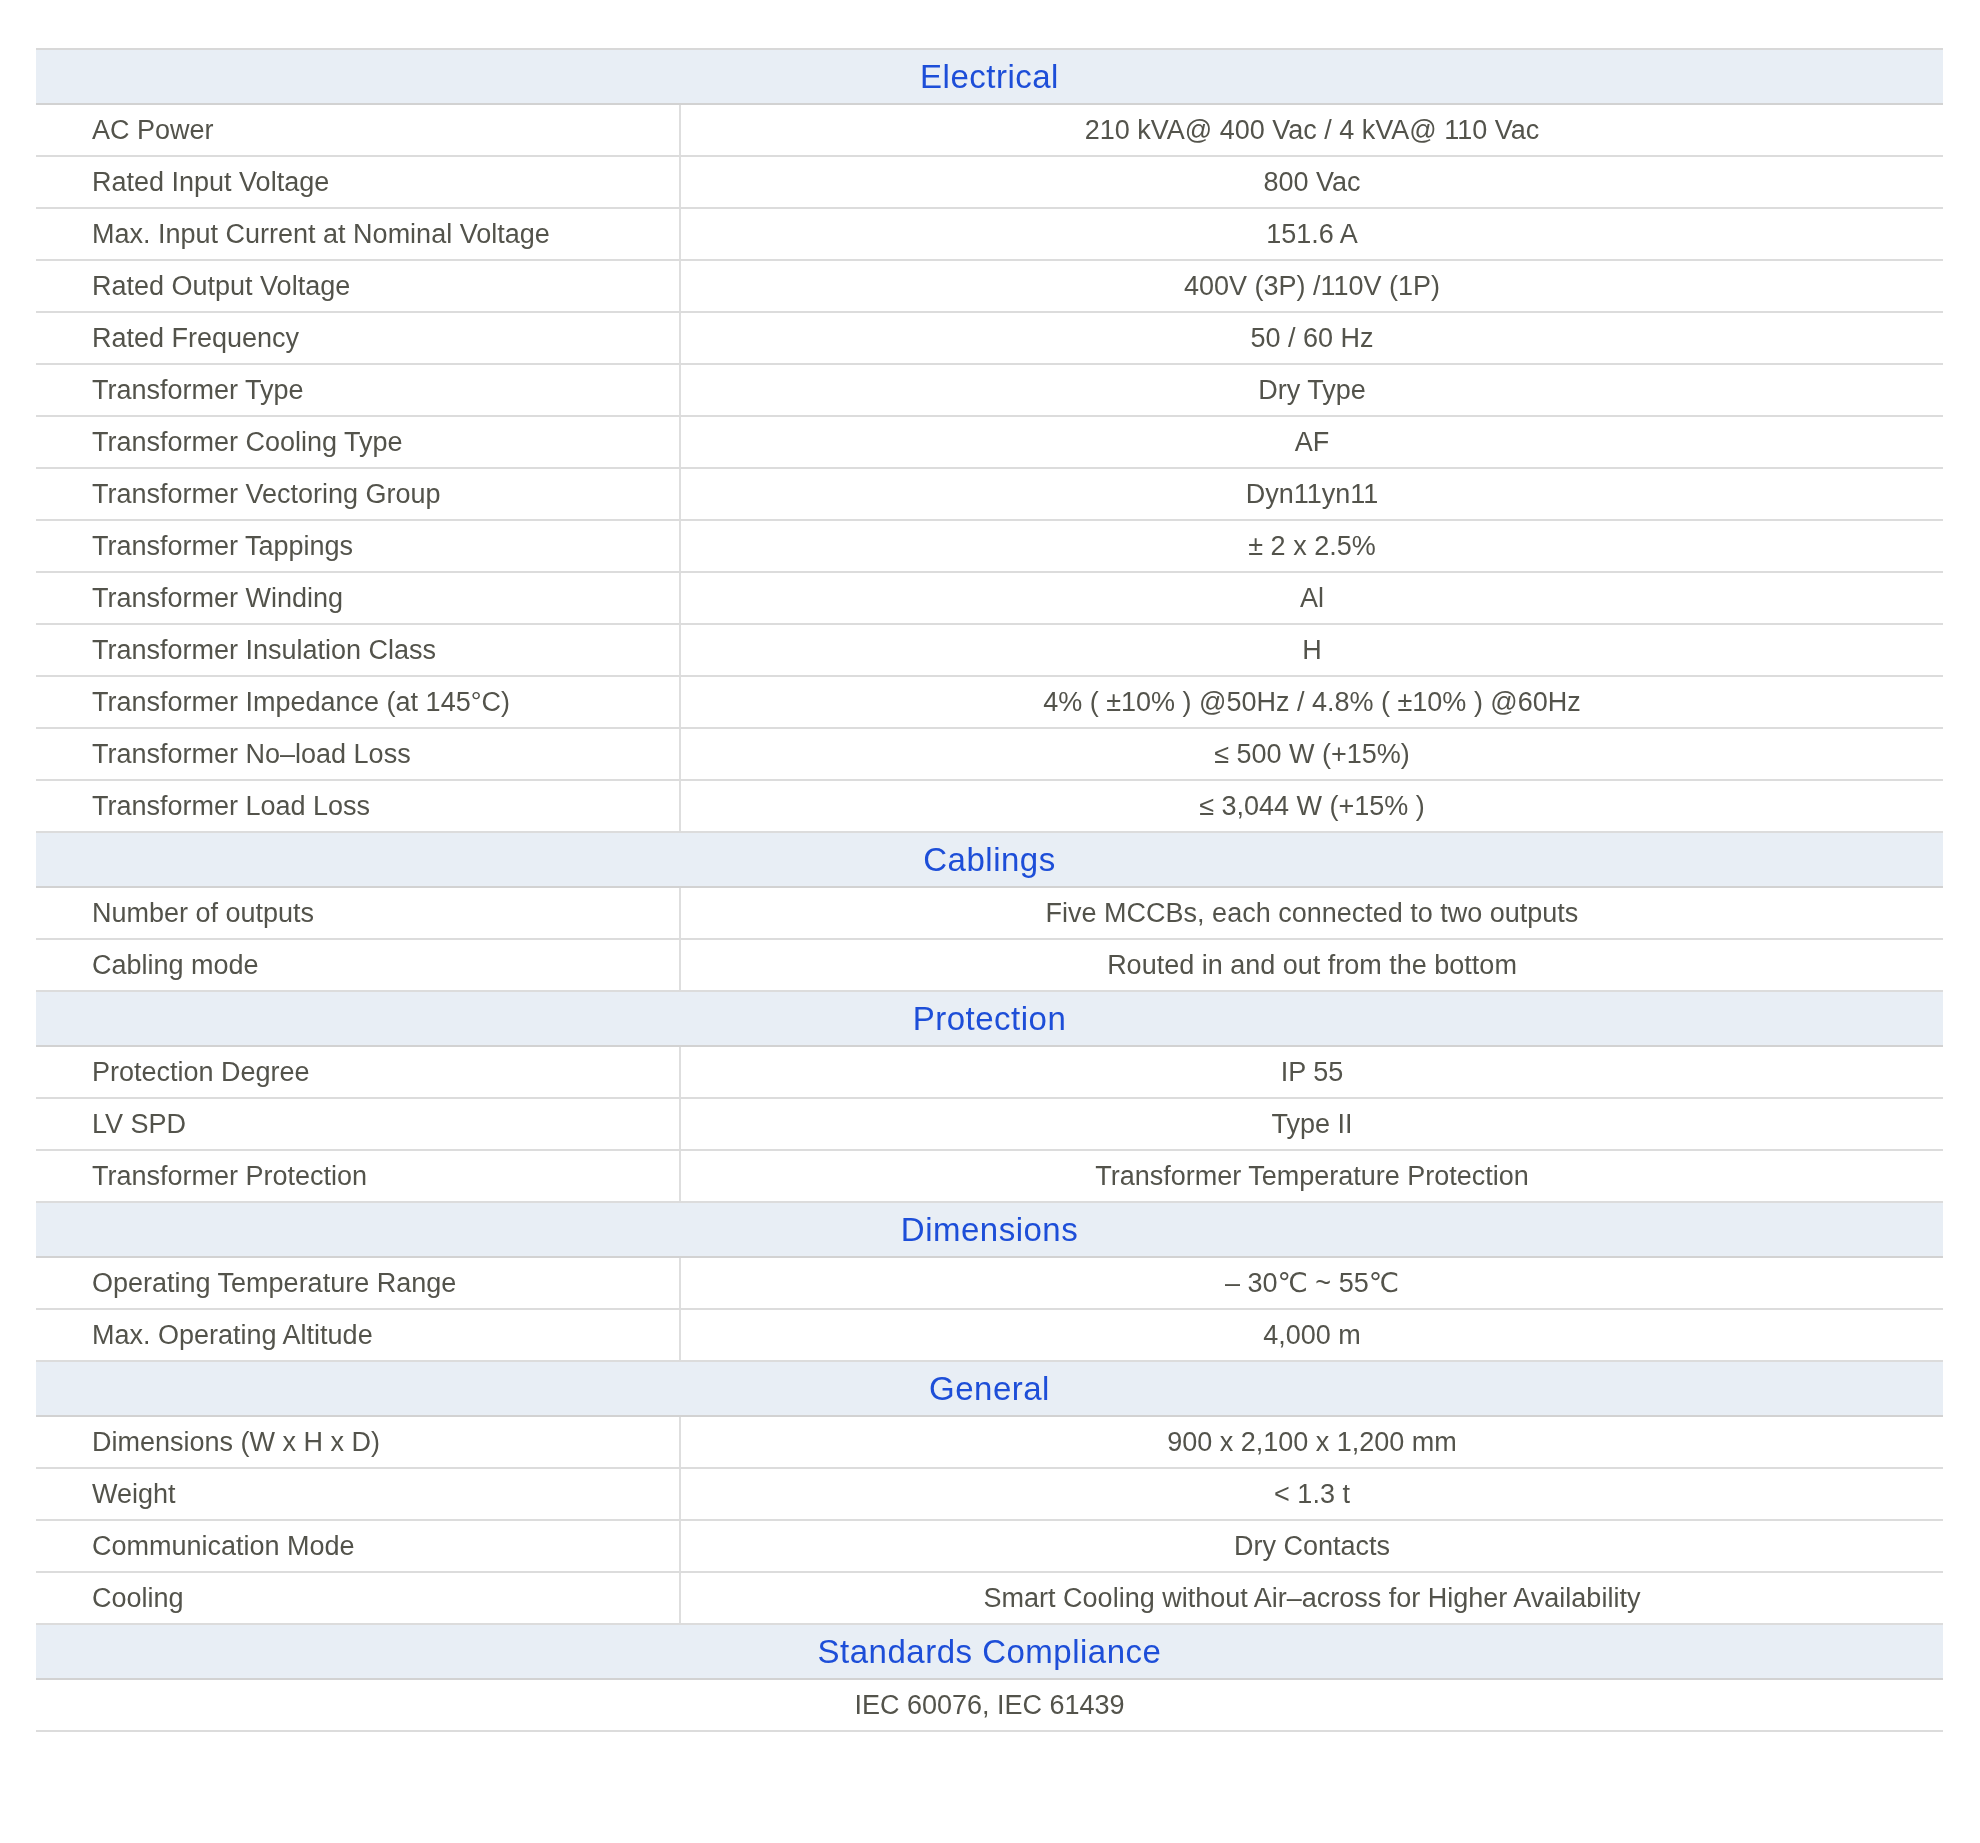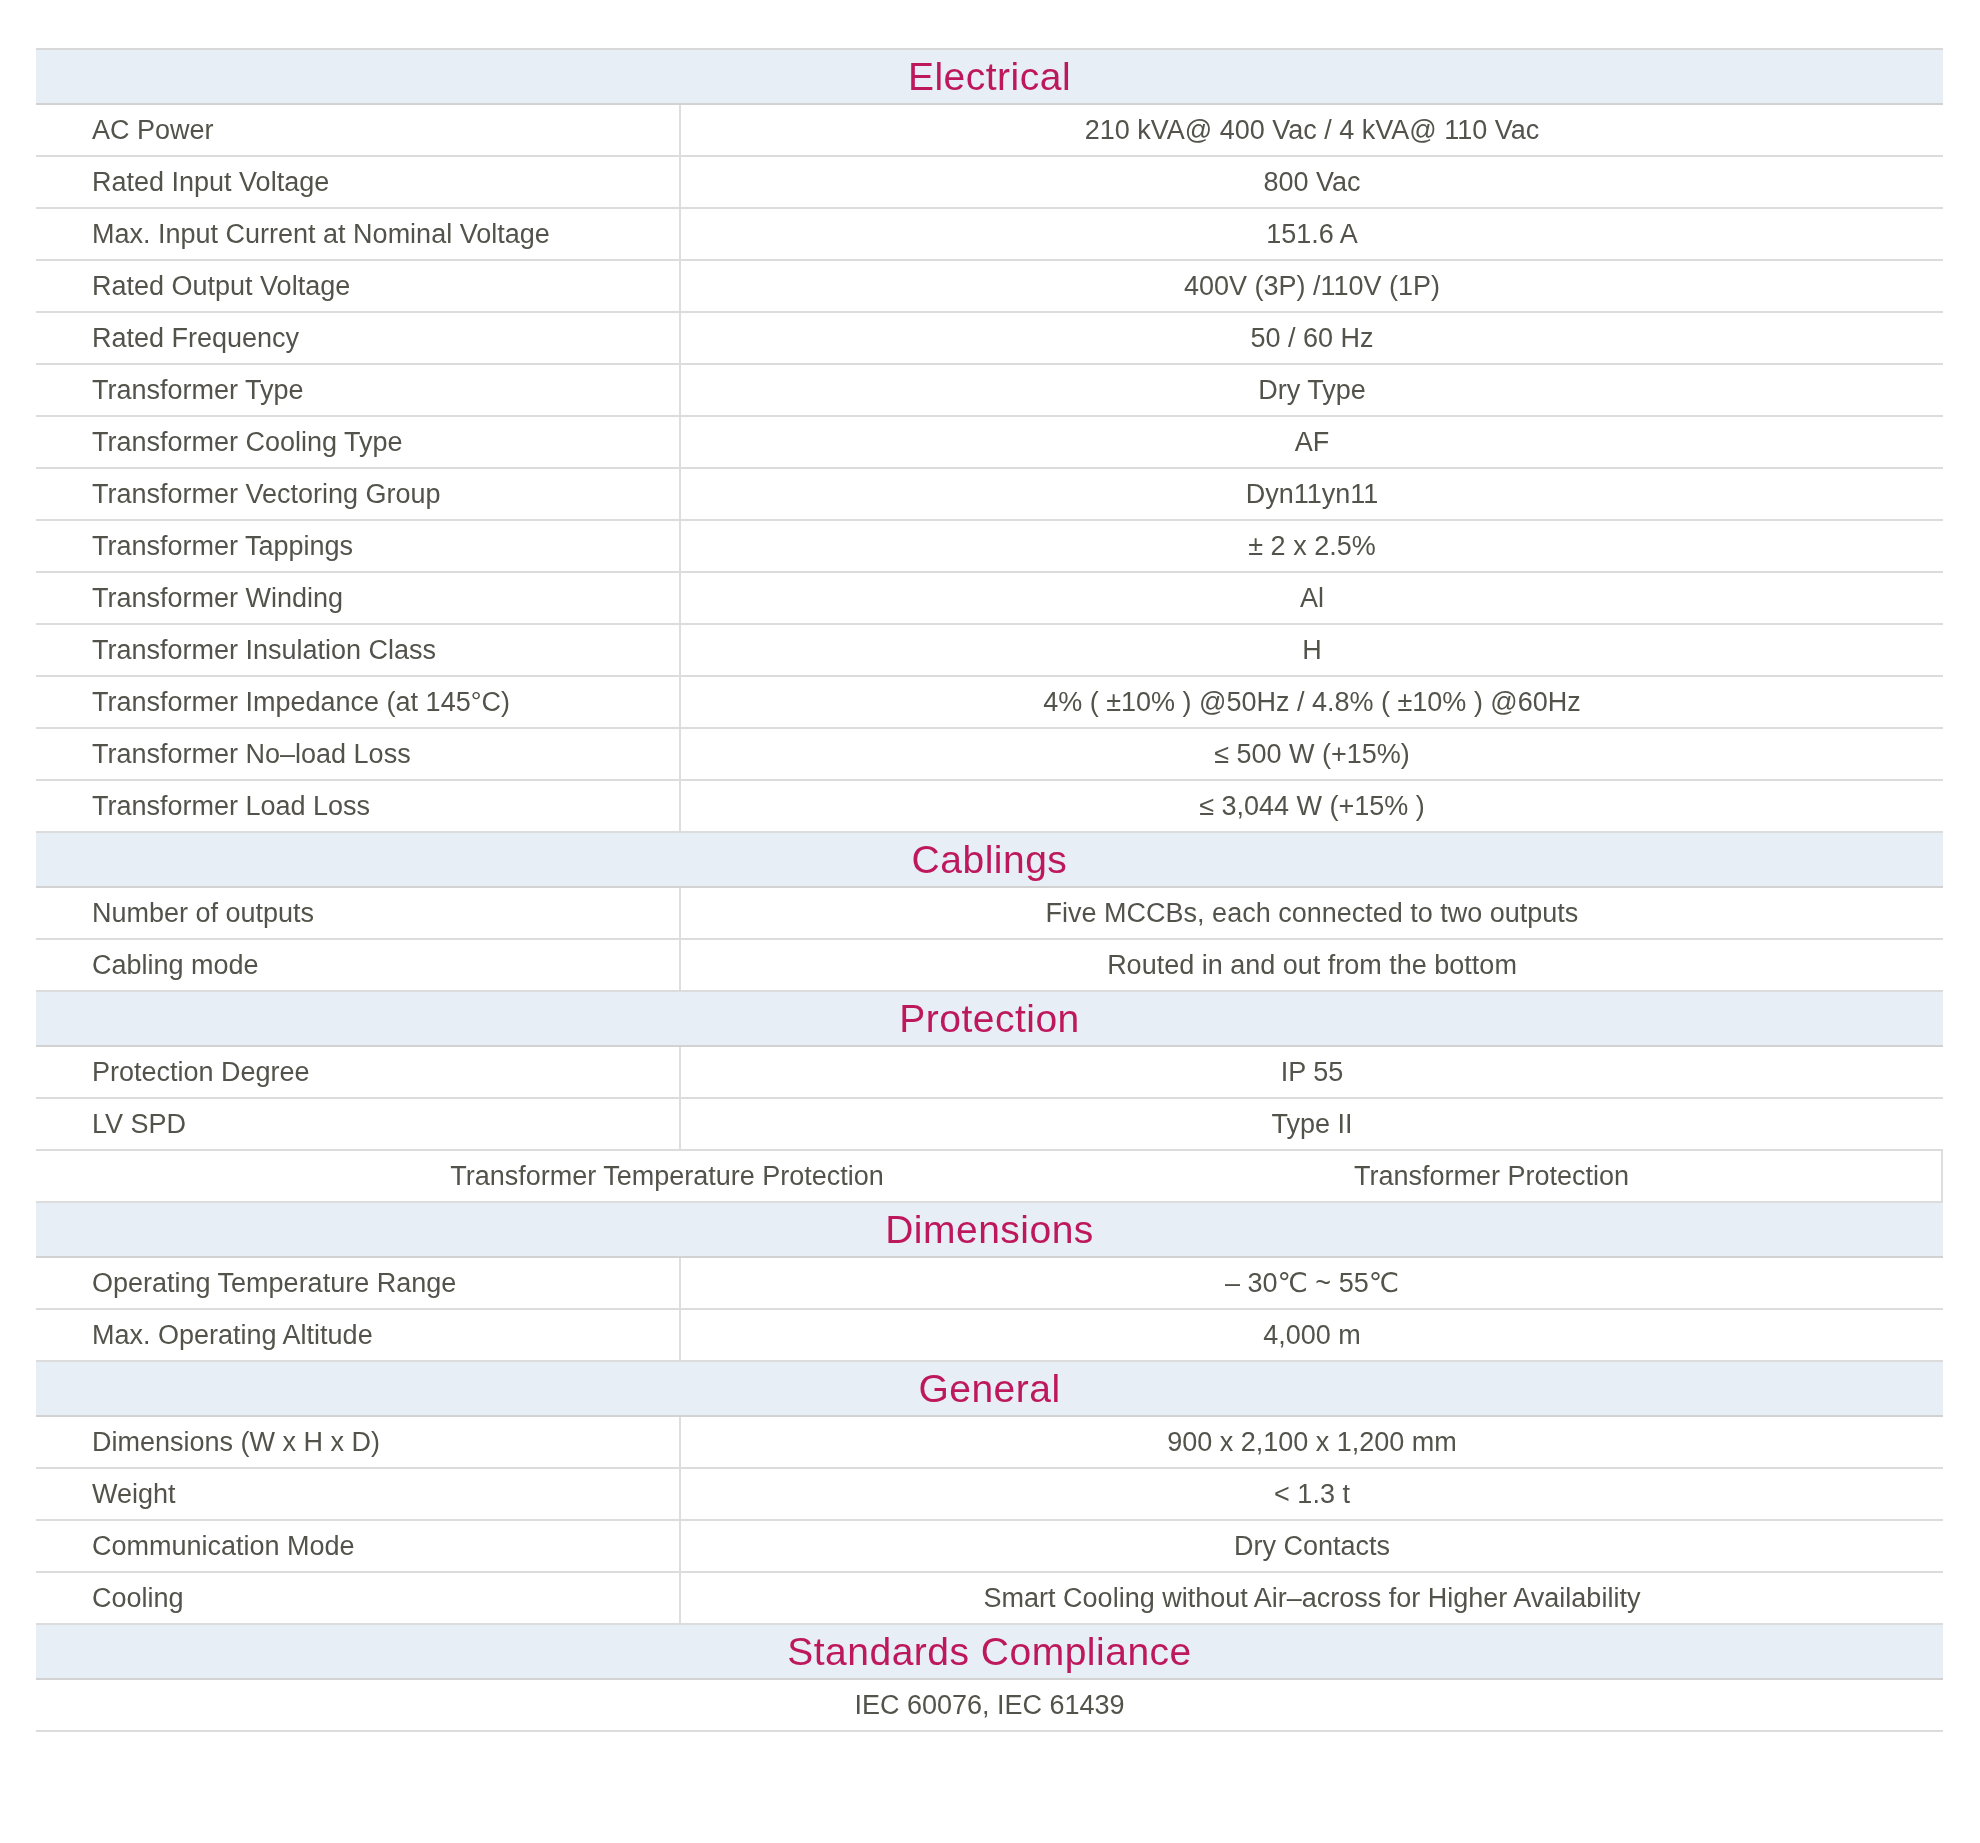"Electrical" .section-title { color: #be185d -> #1d4ed8; font-size: 39px -> 33px }
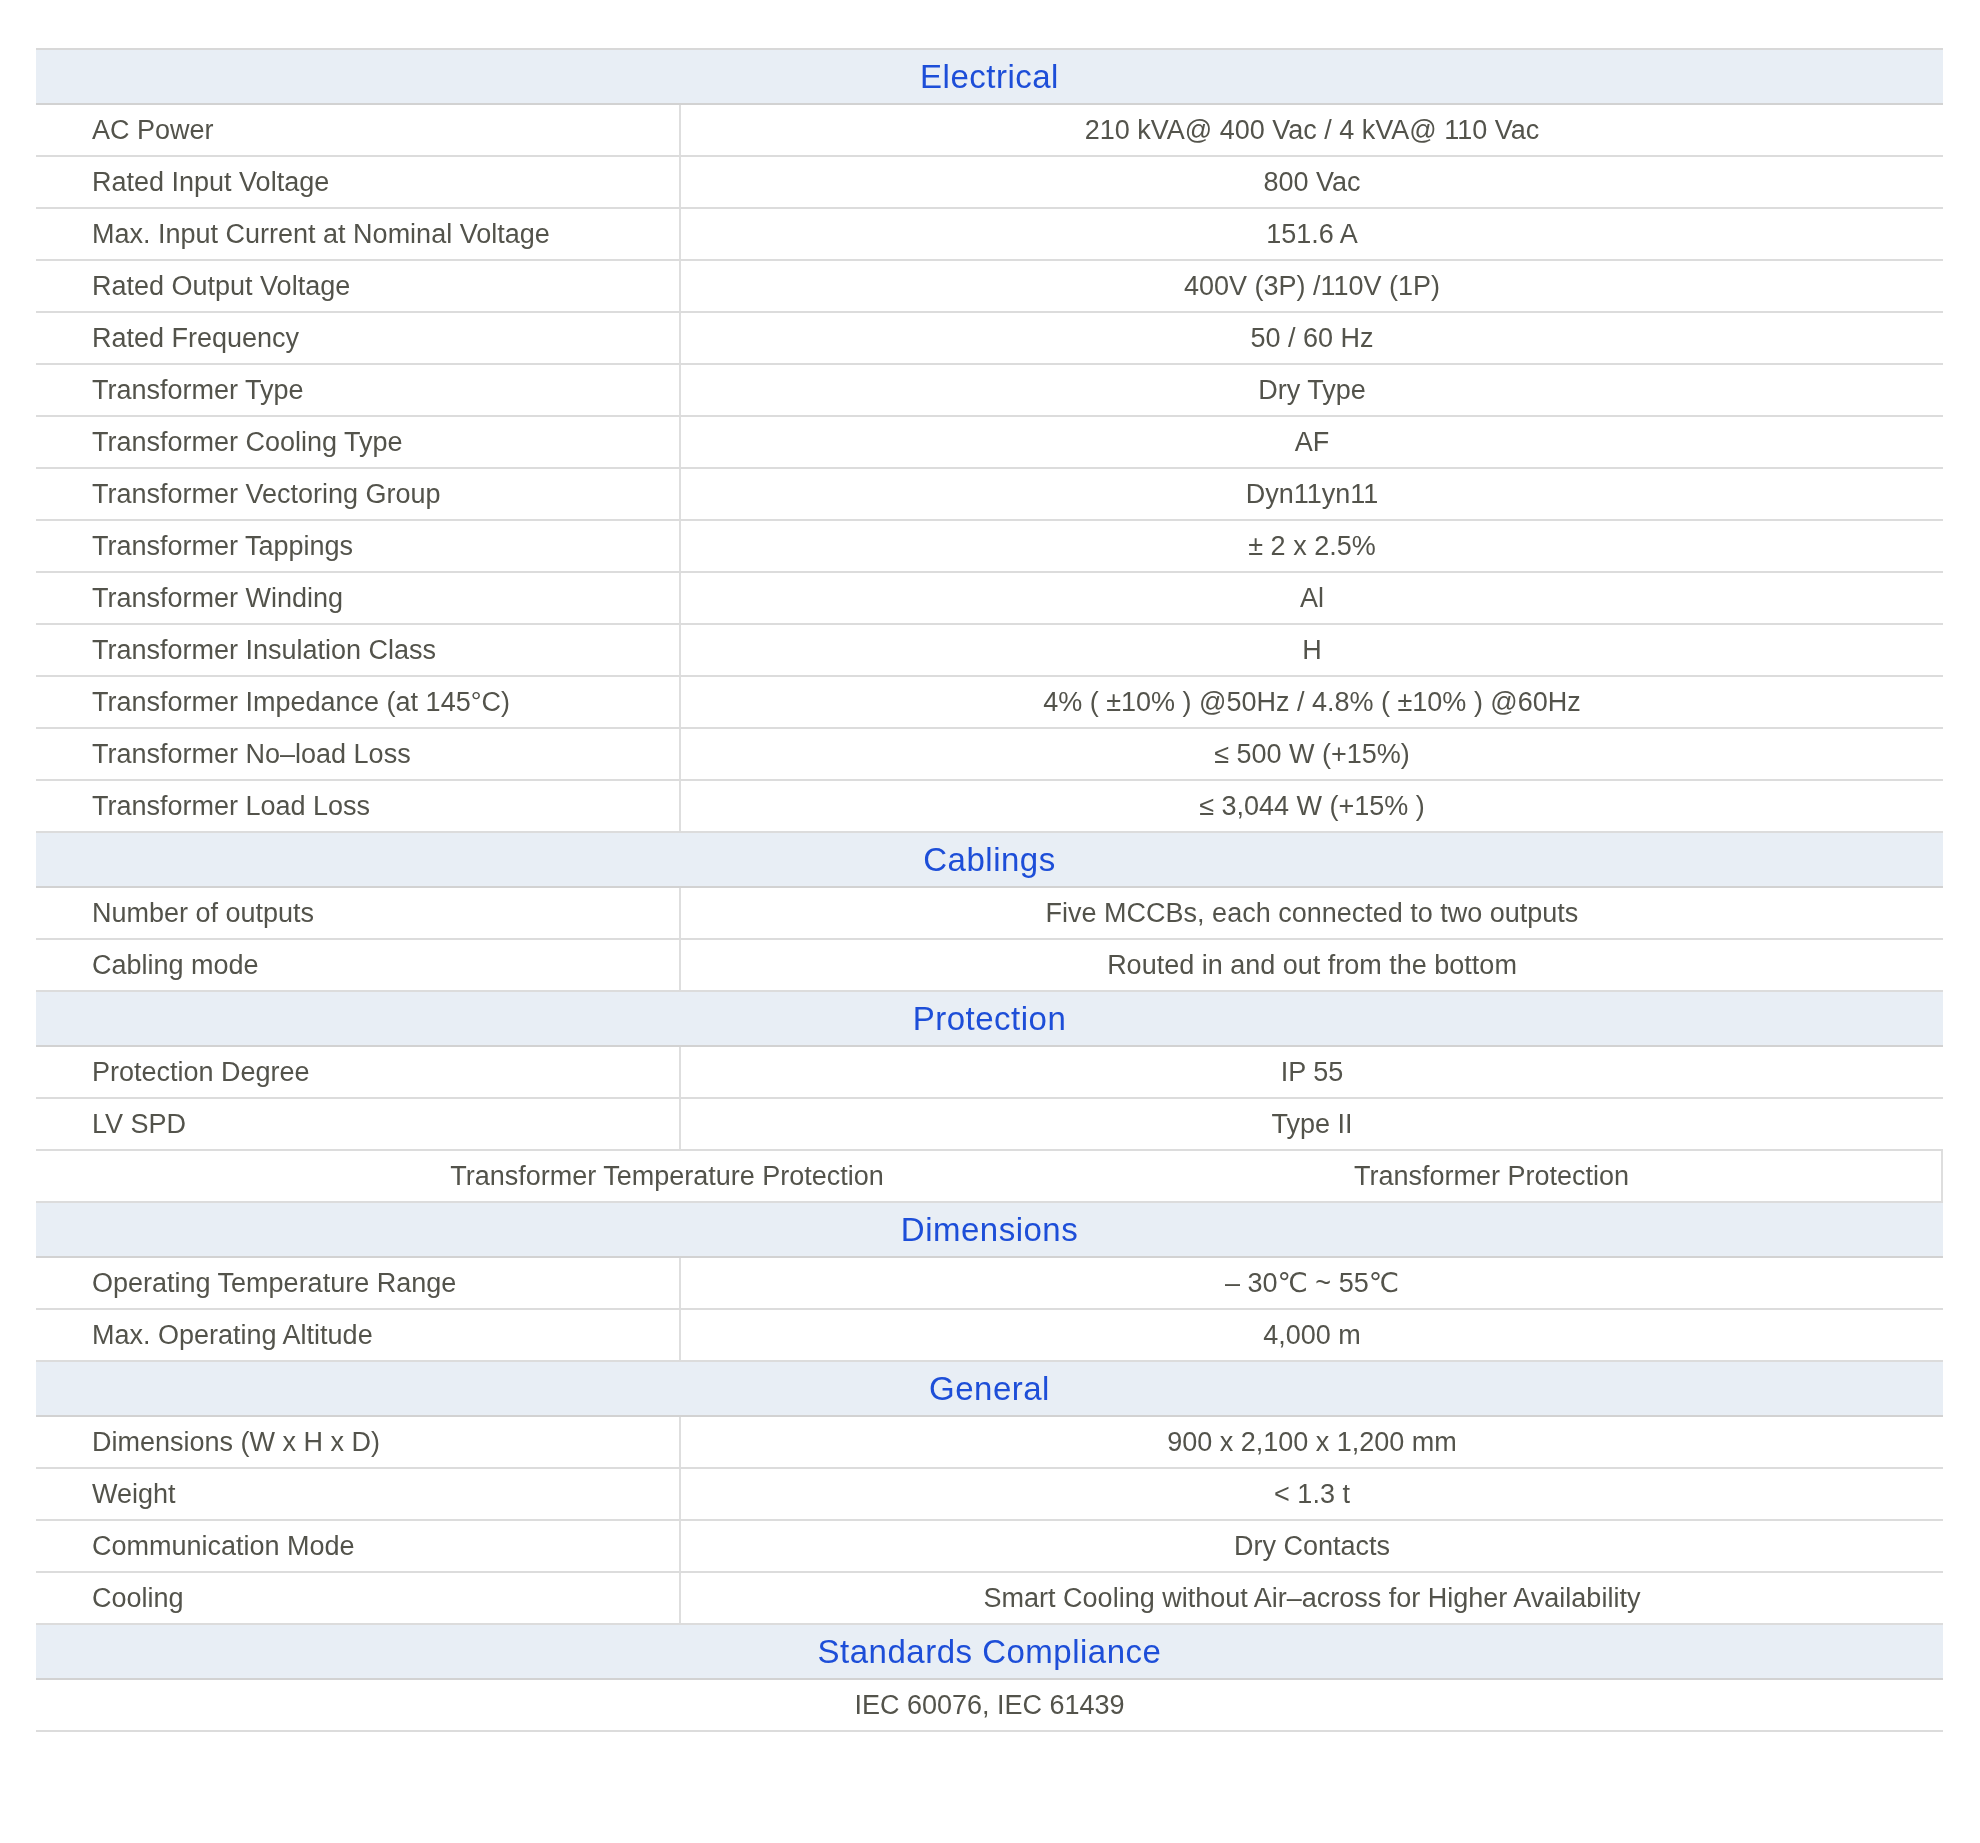"Transformer Temperature Protection" div.cell { order: before "Transformer Protection" -> after "Transformer Protection" }
